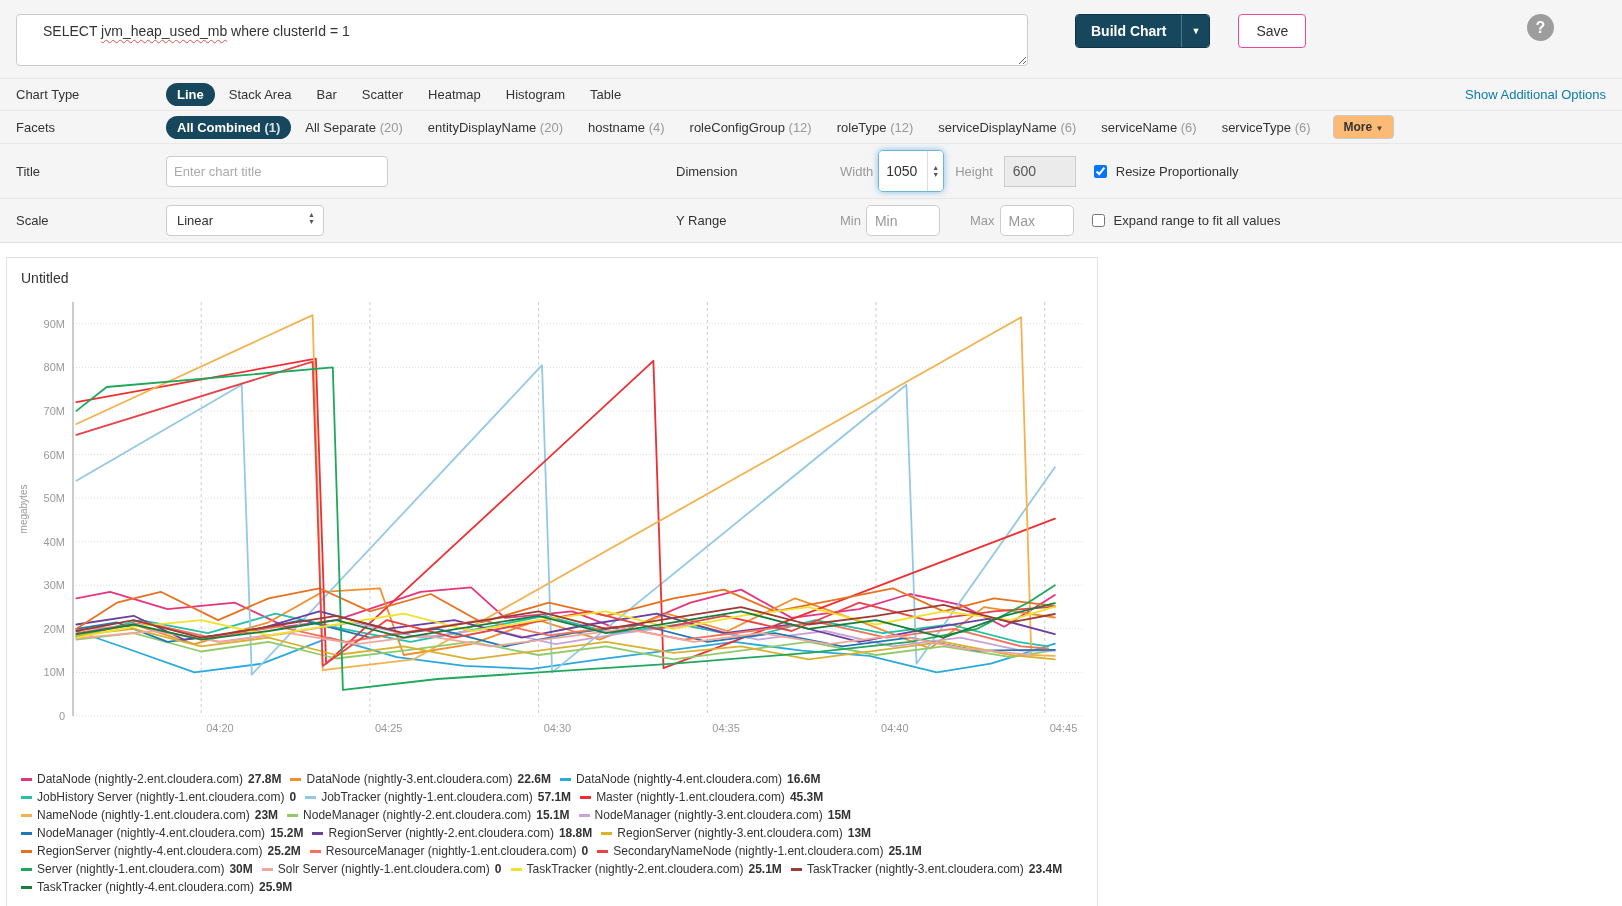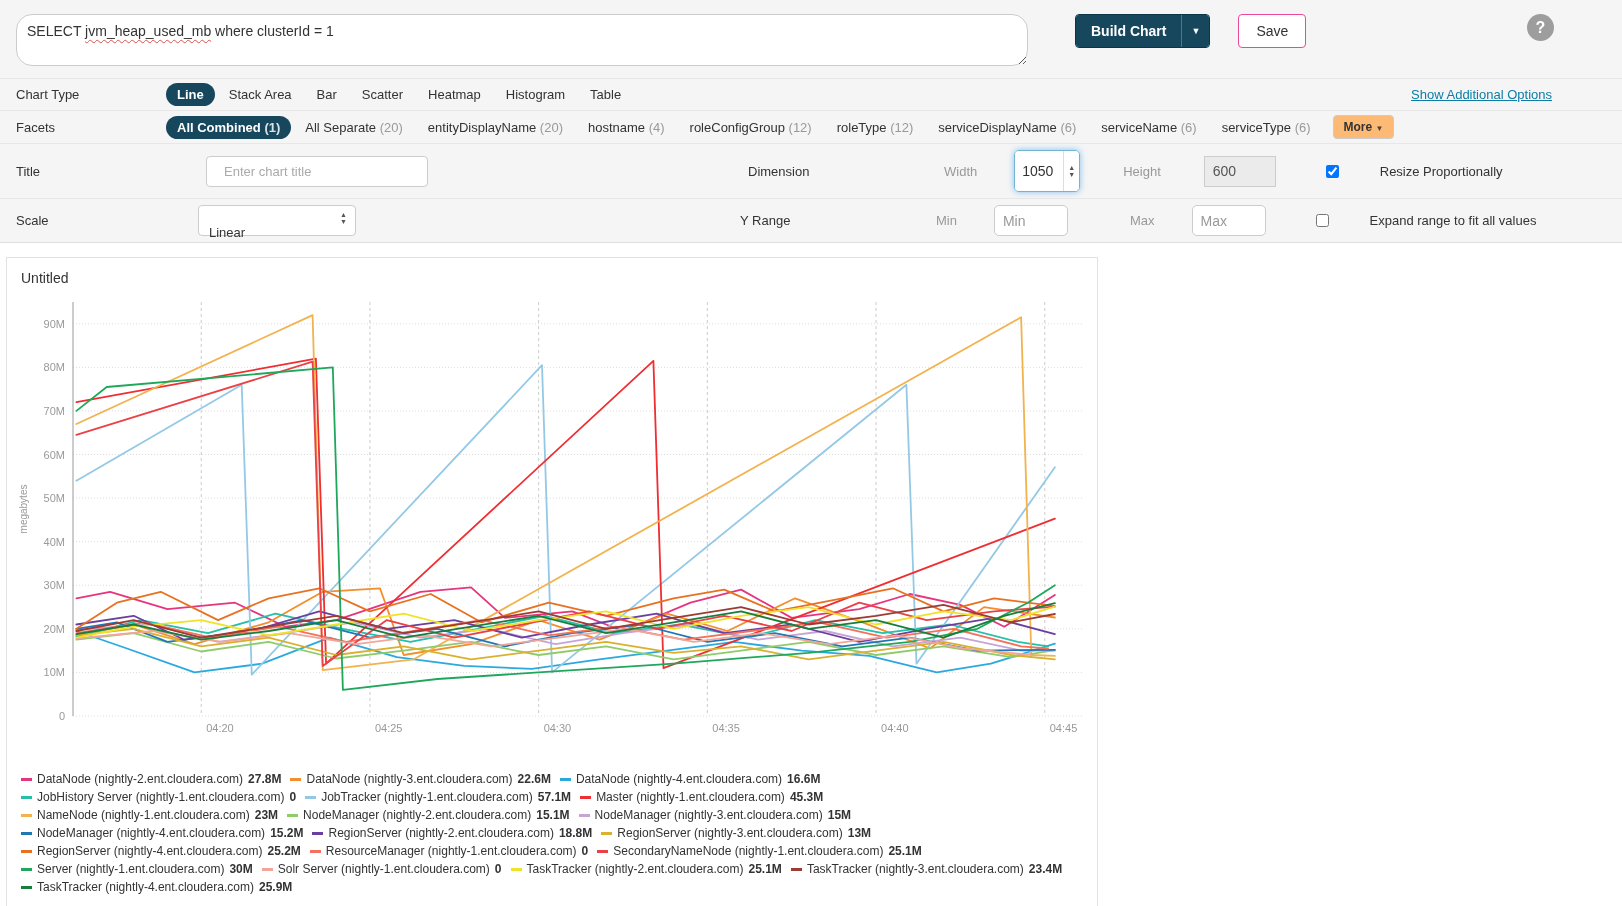"SELECT jvm_heap_used_mb where clusterId" .query-box { border-radius: 16px -> 4px; padding: 8px 10px -> 8px 26px }
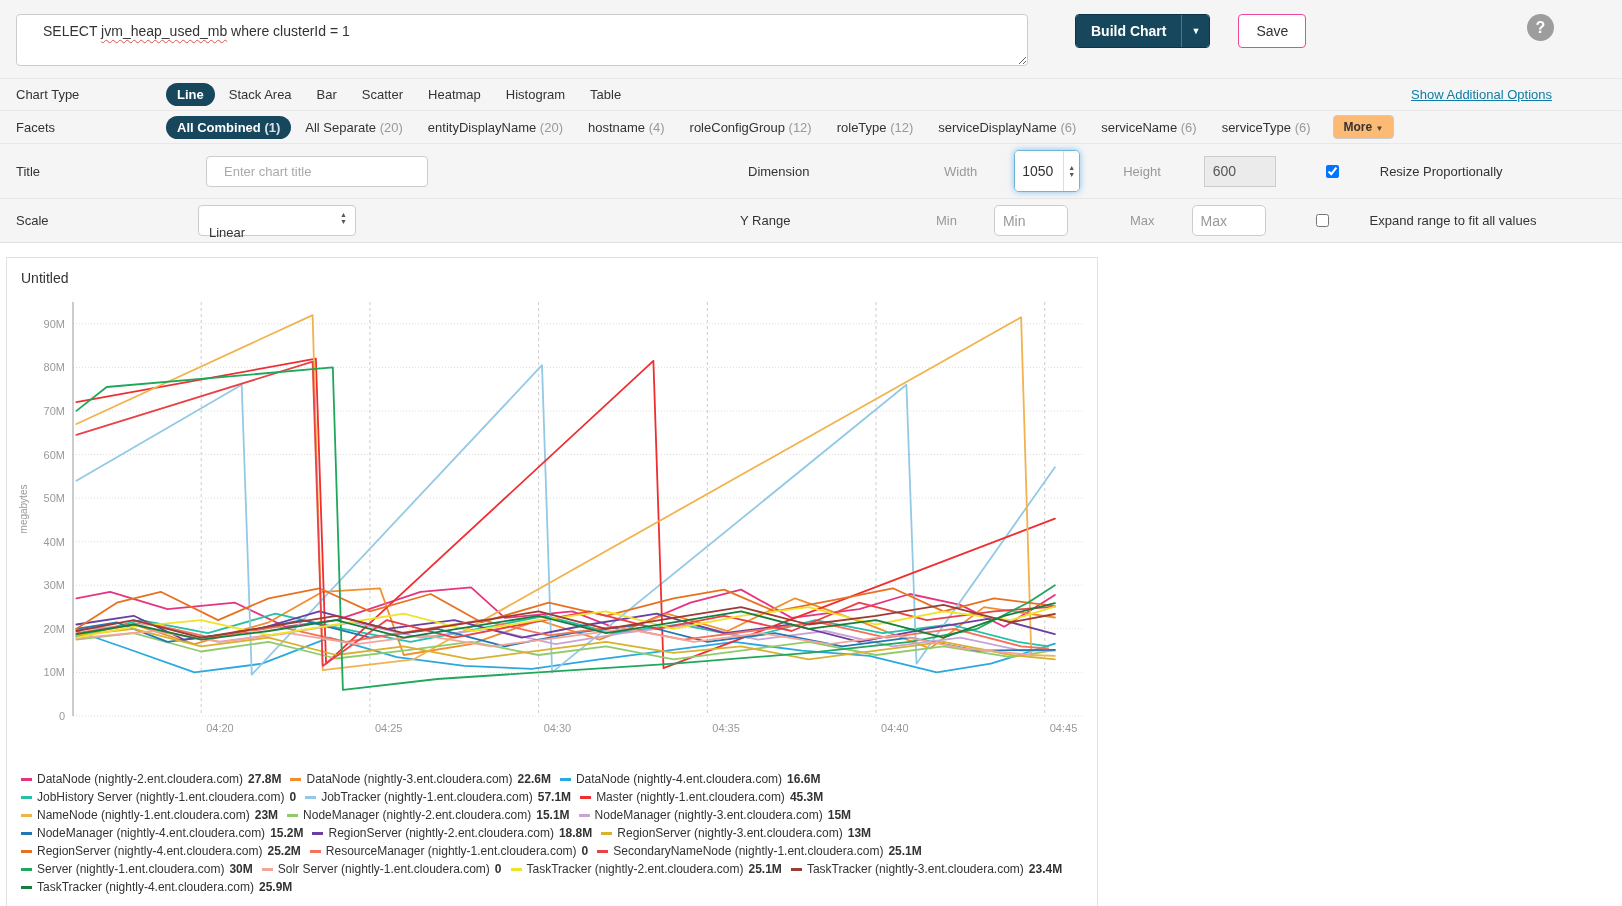"Show Additional Options" .link { margin-right: 54px -> none; text-decoration: underline -> none }
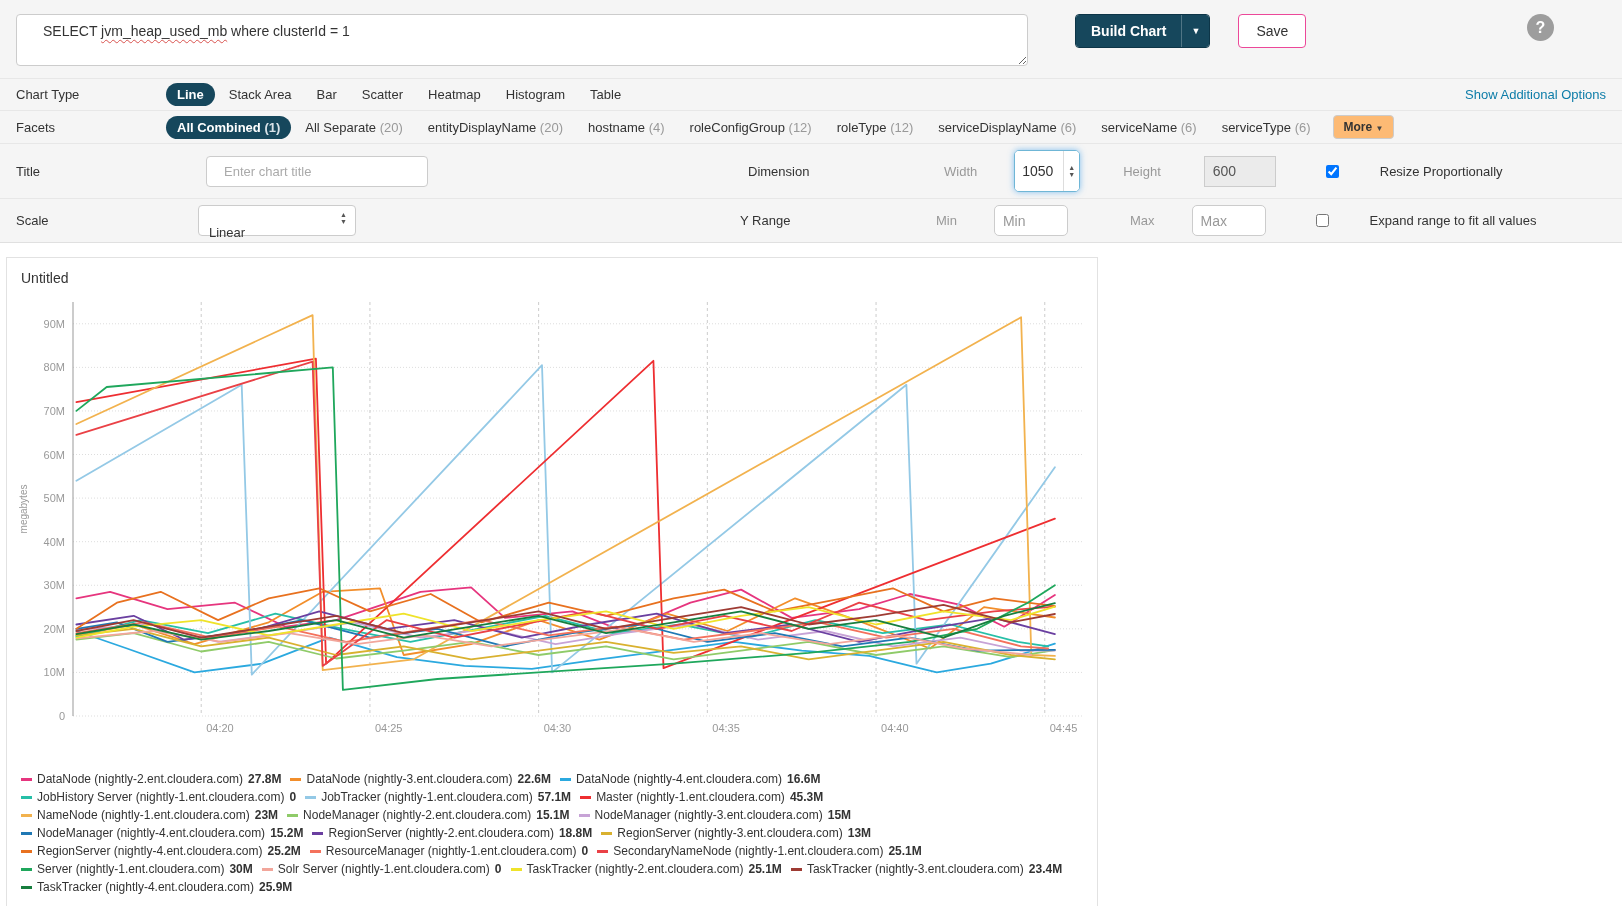"Title" .field-row { gap: 32px -> none }
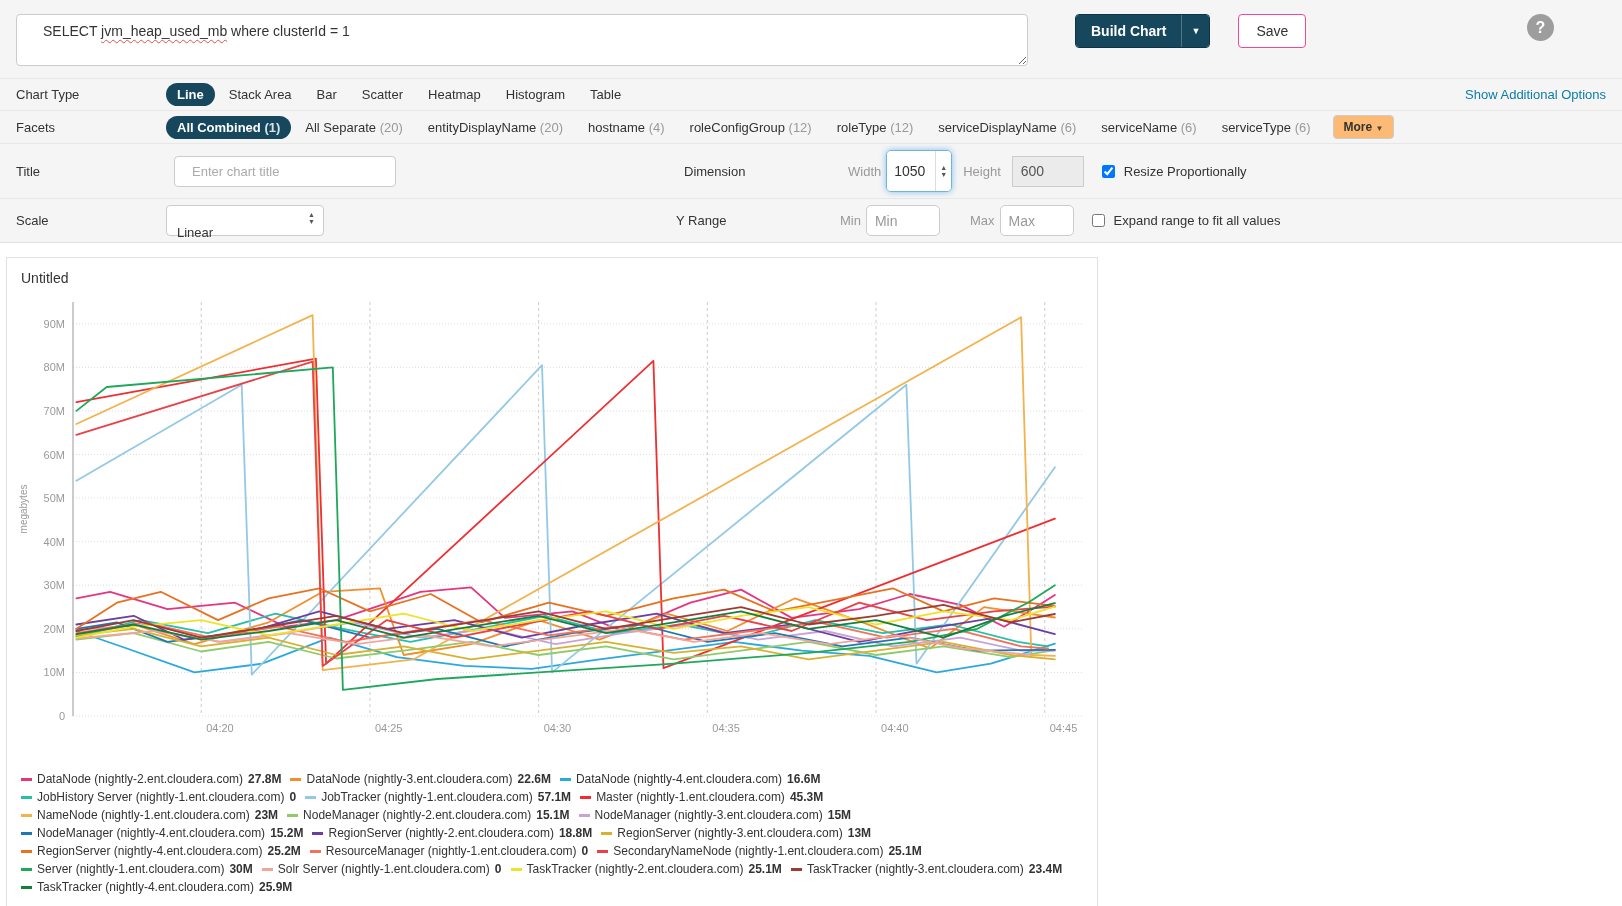"Enter chart title" .text-input { margin-left: 8px -> none; padding: 0 17px -> 0 7px }
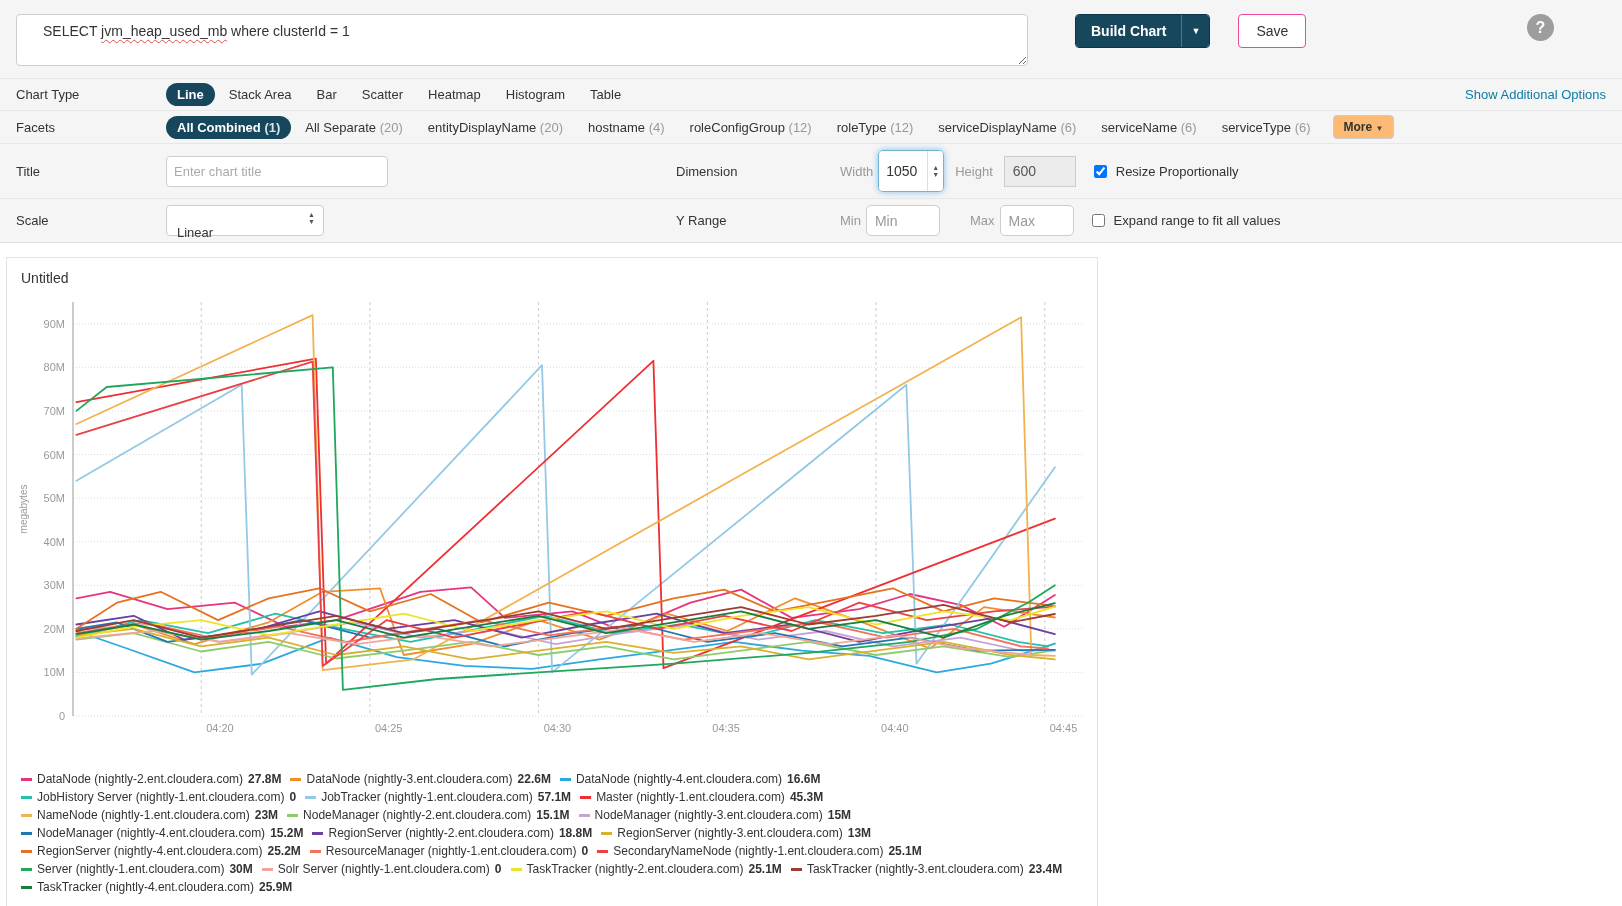"Linear" .select-box { padding: 12px 10px -> 0 10px }
